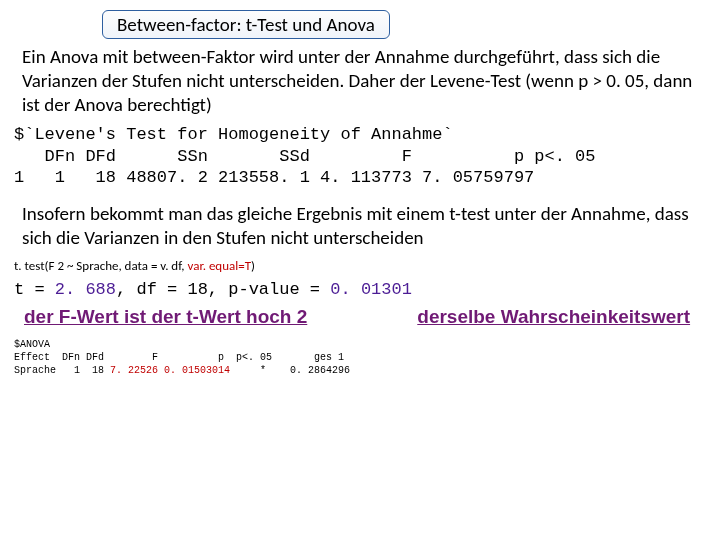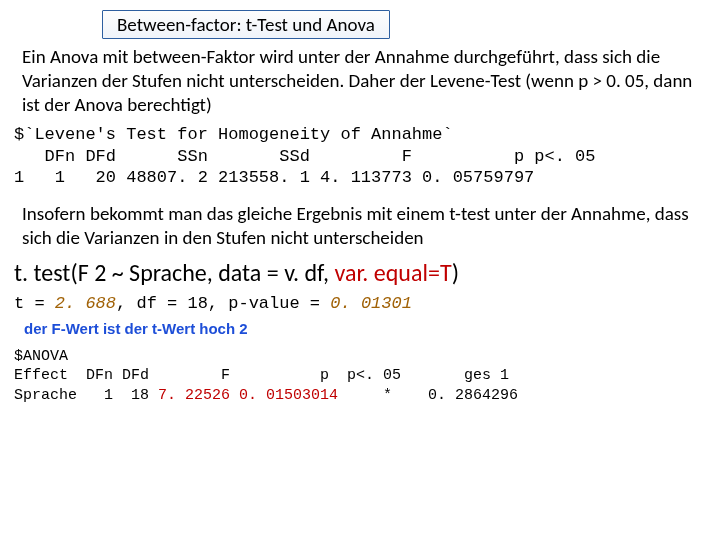"Between-factor: t-Test und Anova" .title-box { border-radius: 1px -> 6px }
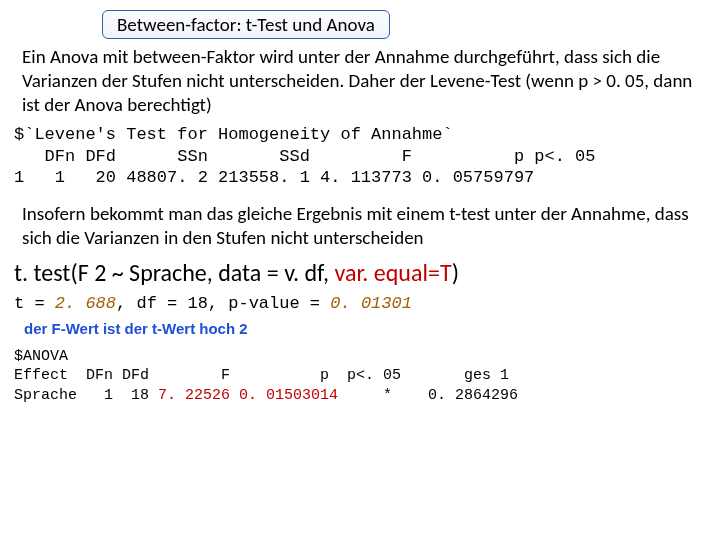"1 1 20 48807. 2" span { text: 20 48807. 2 213558. 1 4. 113773 0 -> 18 48807. 2 213558. 1 4. 113773 7 }
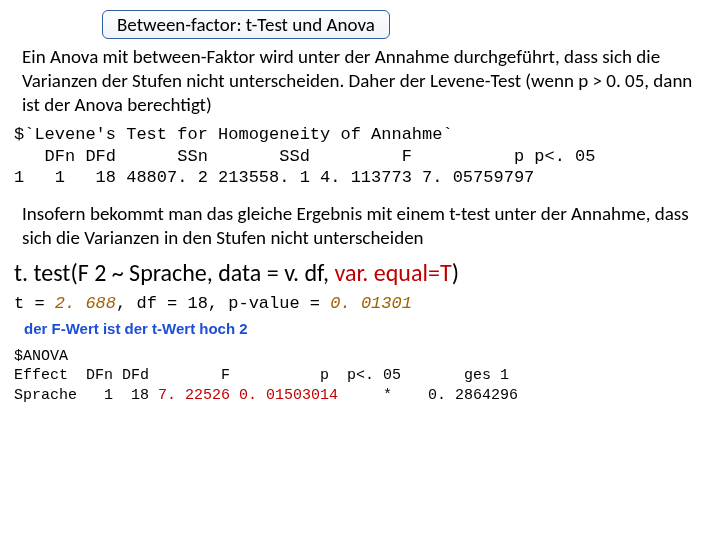"t. test(F 2 ~ Sprache," .call { font-size: 24px -> 13px }
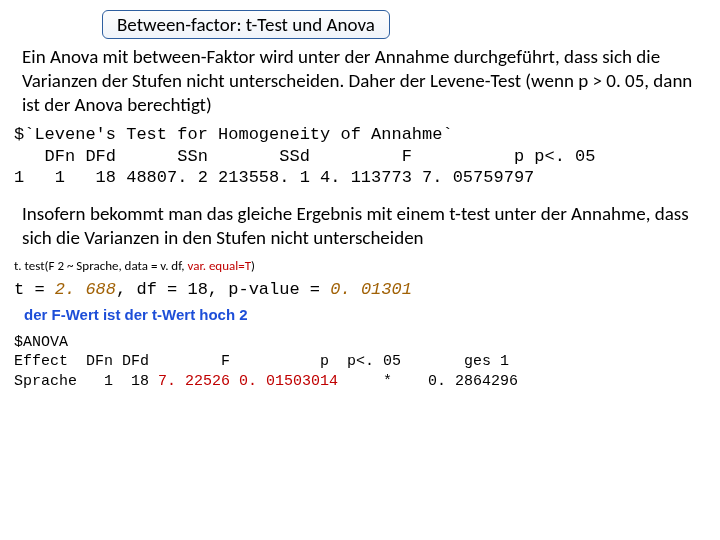"2. 688" .red-num { color: #a16207 -> #4c1d95; font-style: italic -> none }
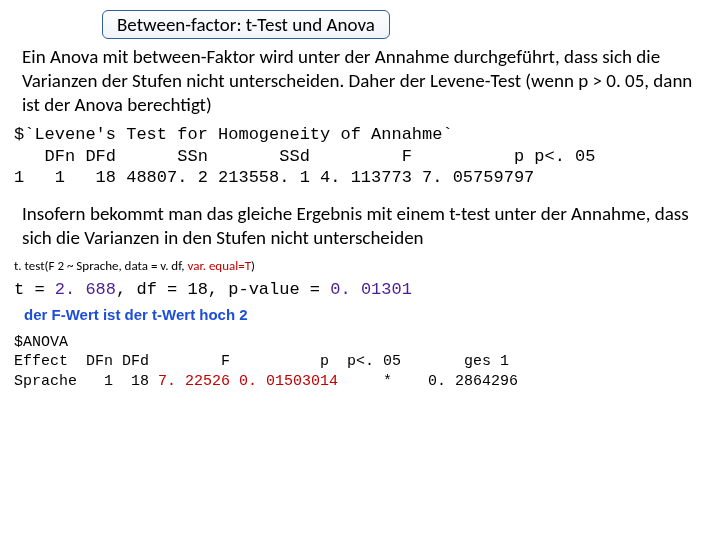"der F-Wert ist der t-Wert" .note { color: #1d4ed8 -> #701a75; font-size: 15px -> 19px; text-decoration: none -> underline }
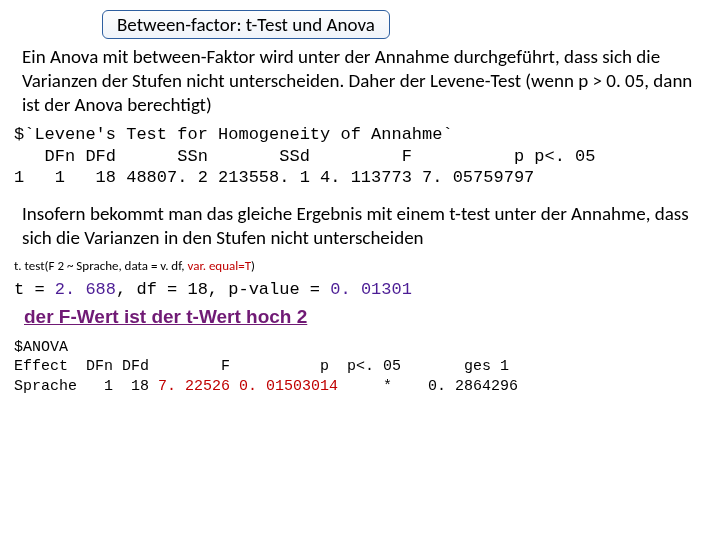"derselbe Wahrscheinkeitswert" div.note { html: none -> <div>derselbe Wahrscheinkeitswert</div> }
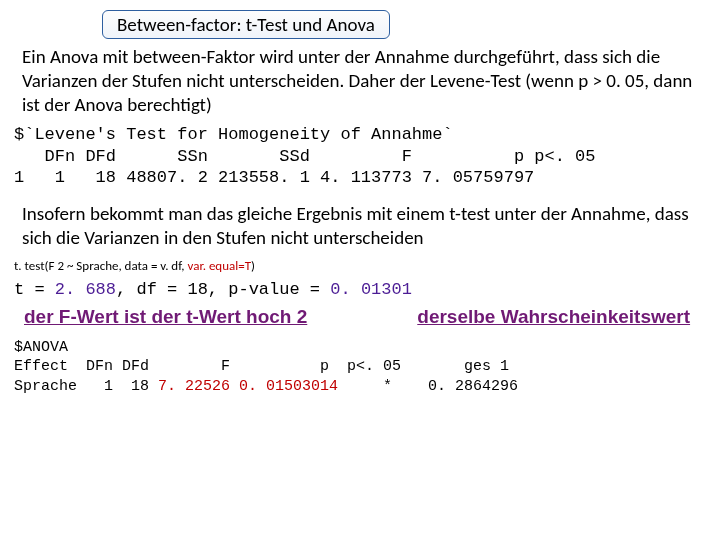"$ANOVA Effect DFn DFd F" .mono-small { font-size: 15px -> 10px }
